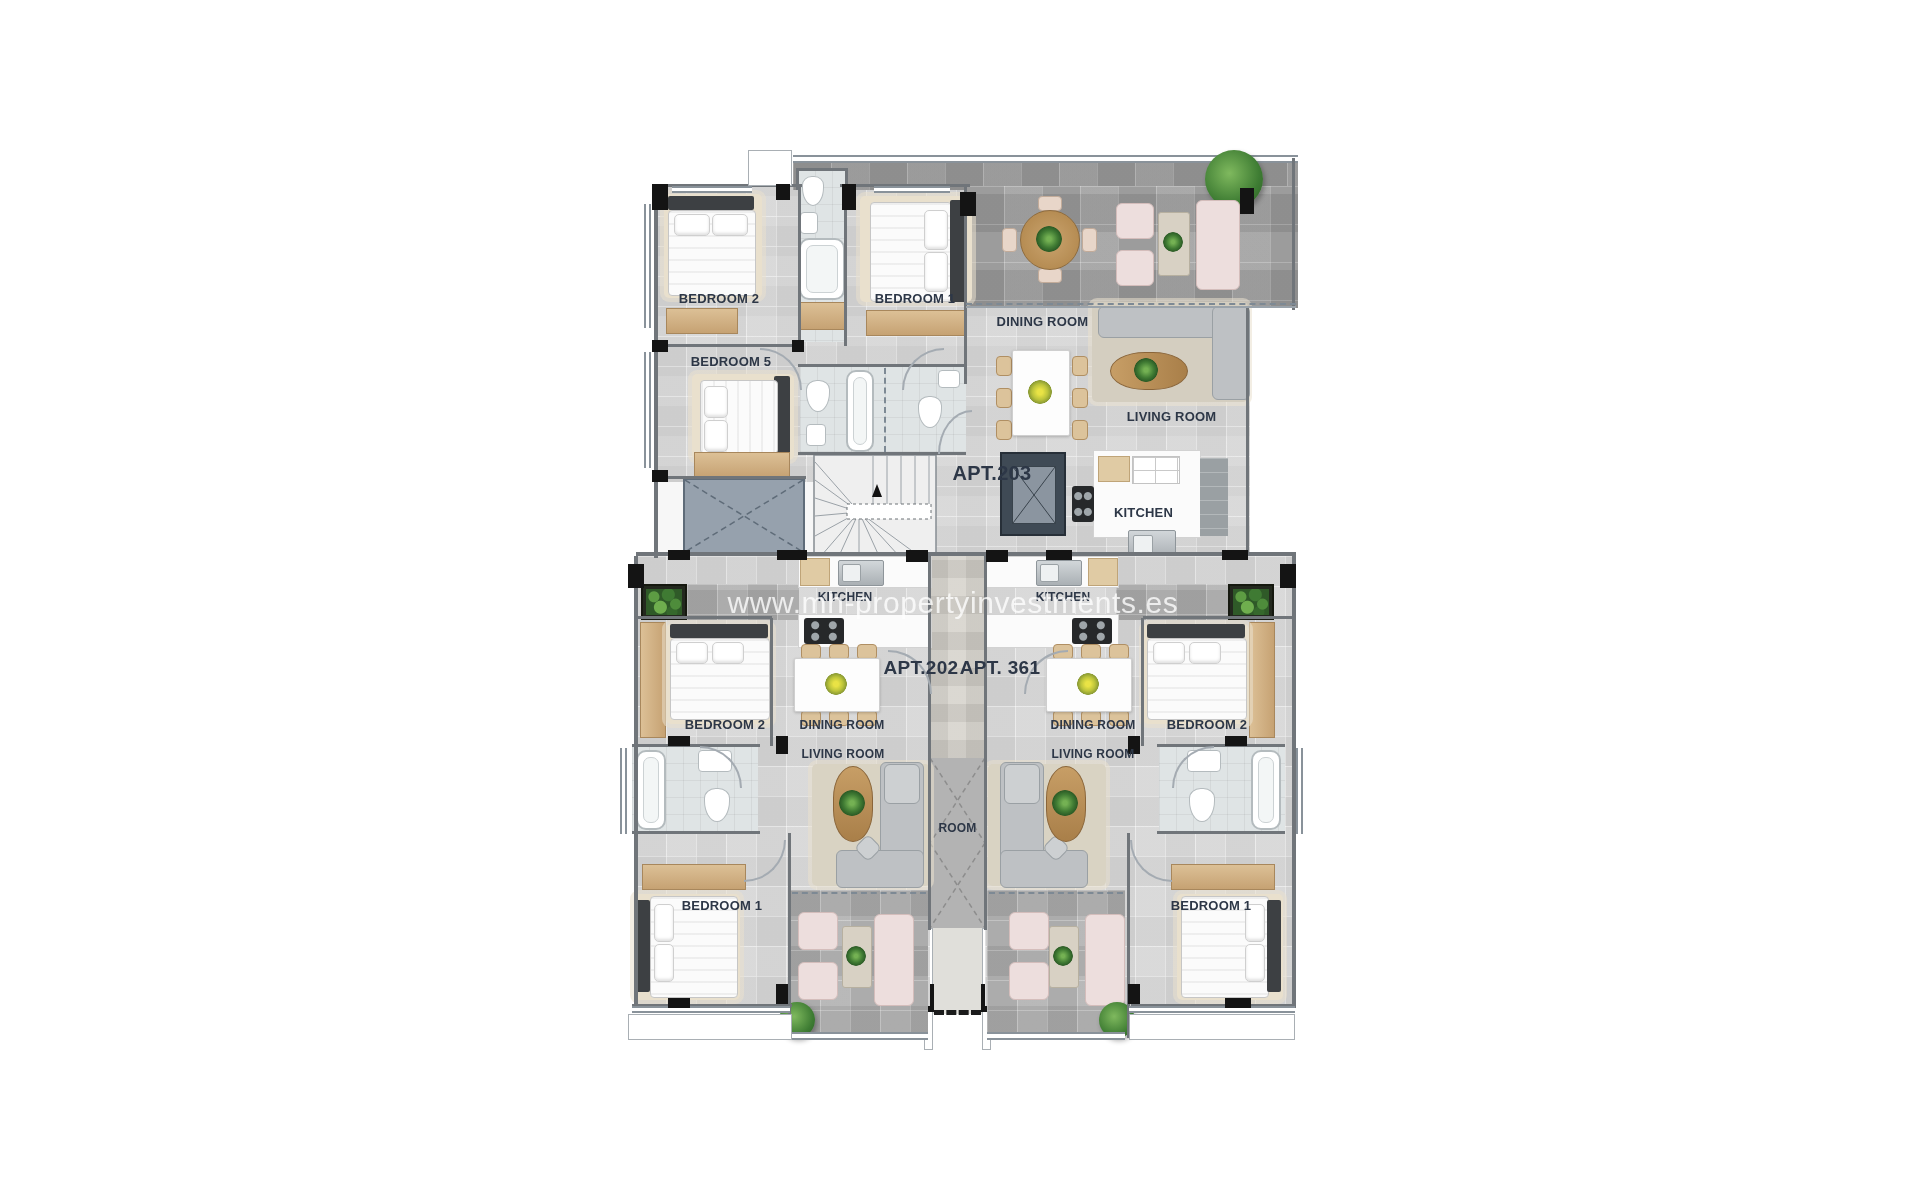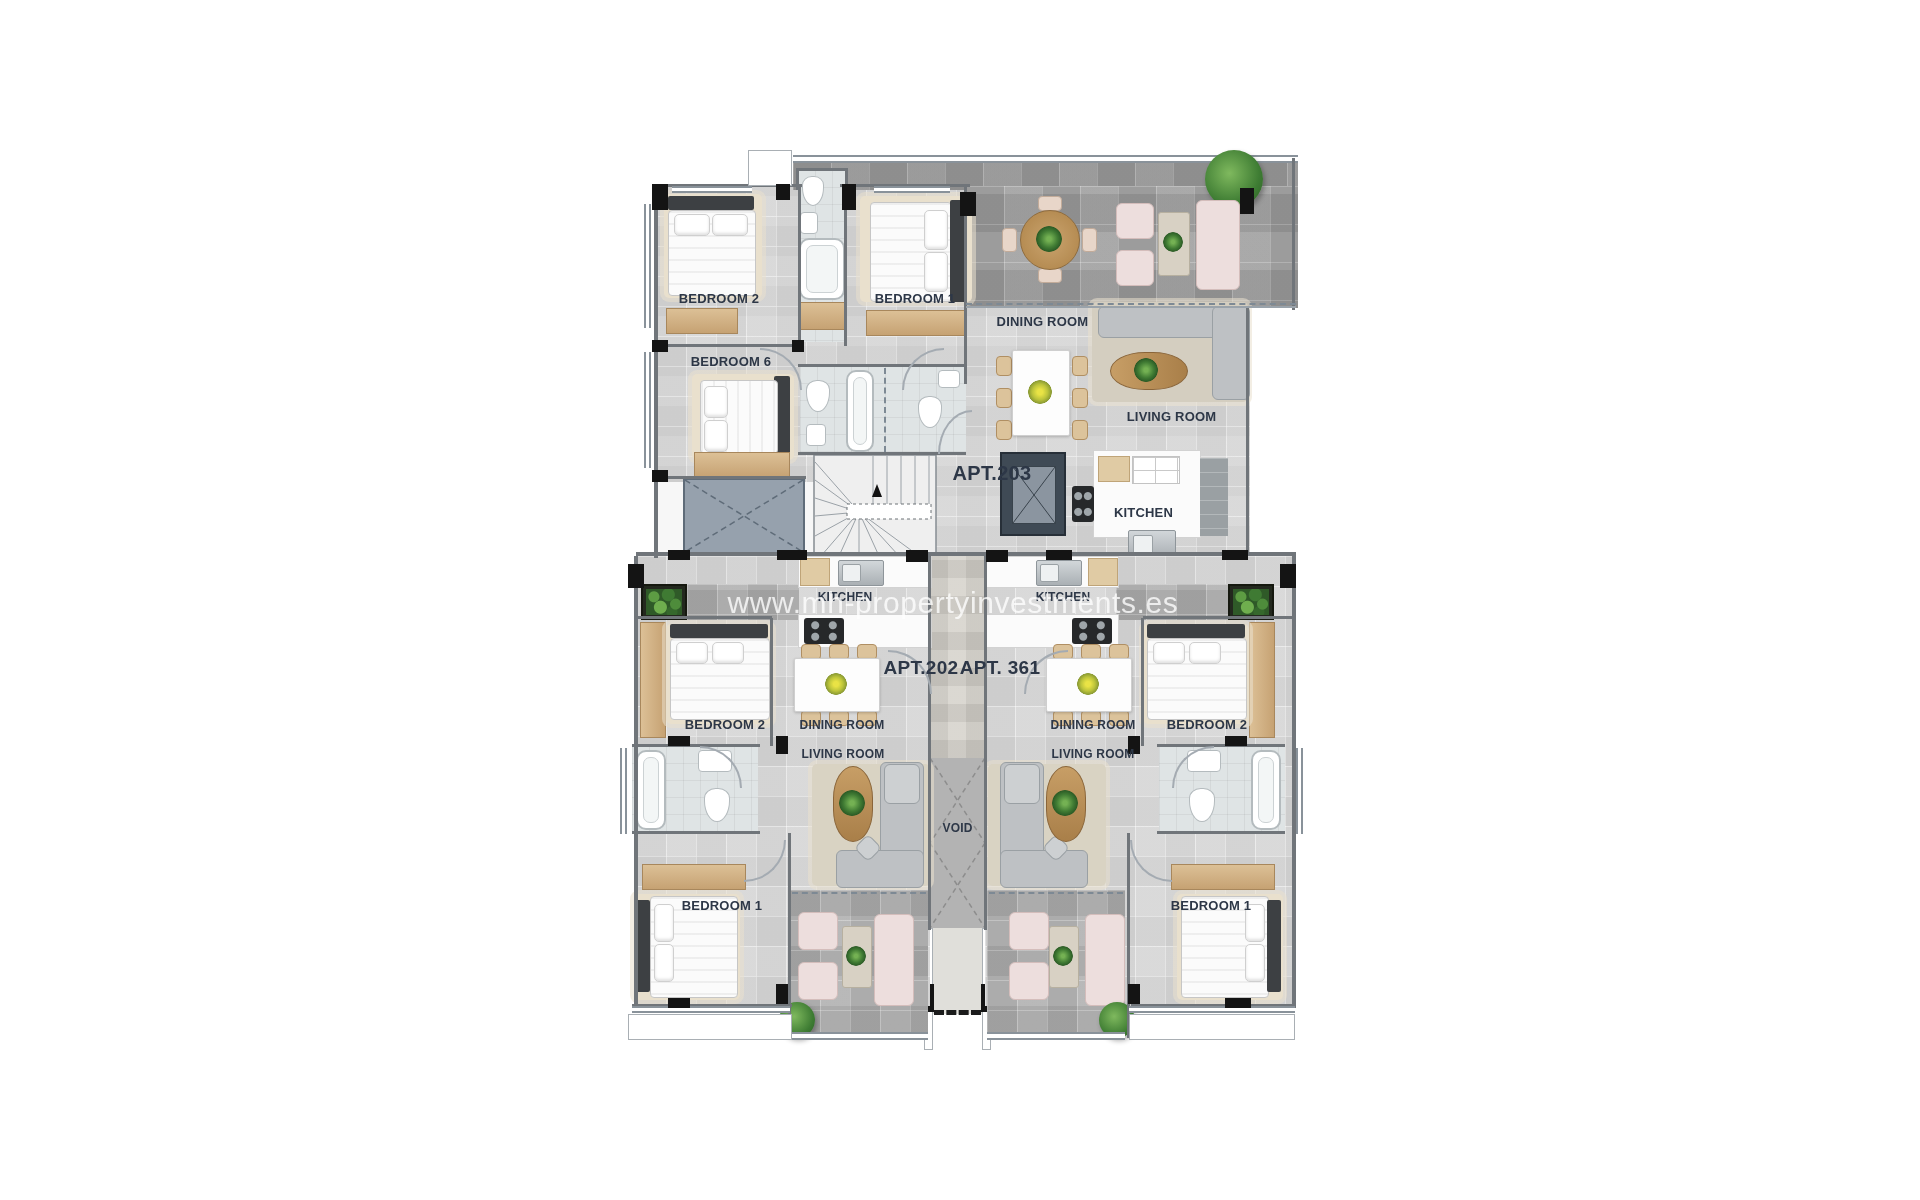"BEDROOM 6" span.lbl { text: 6 -> 5 }
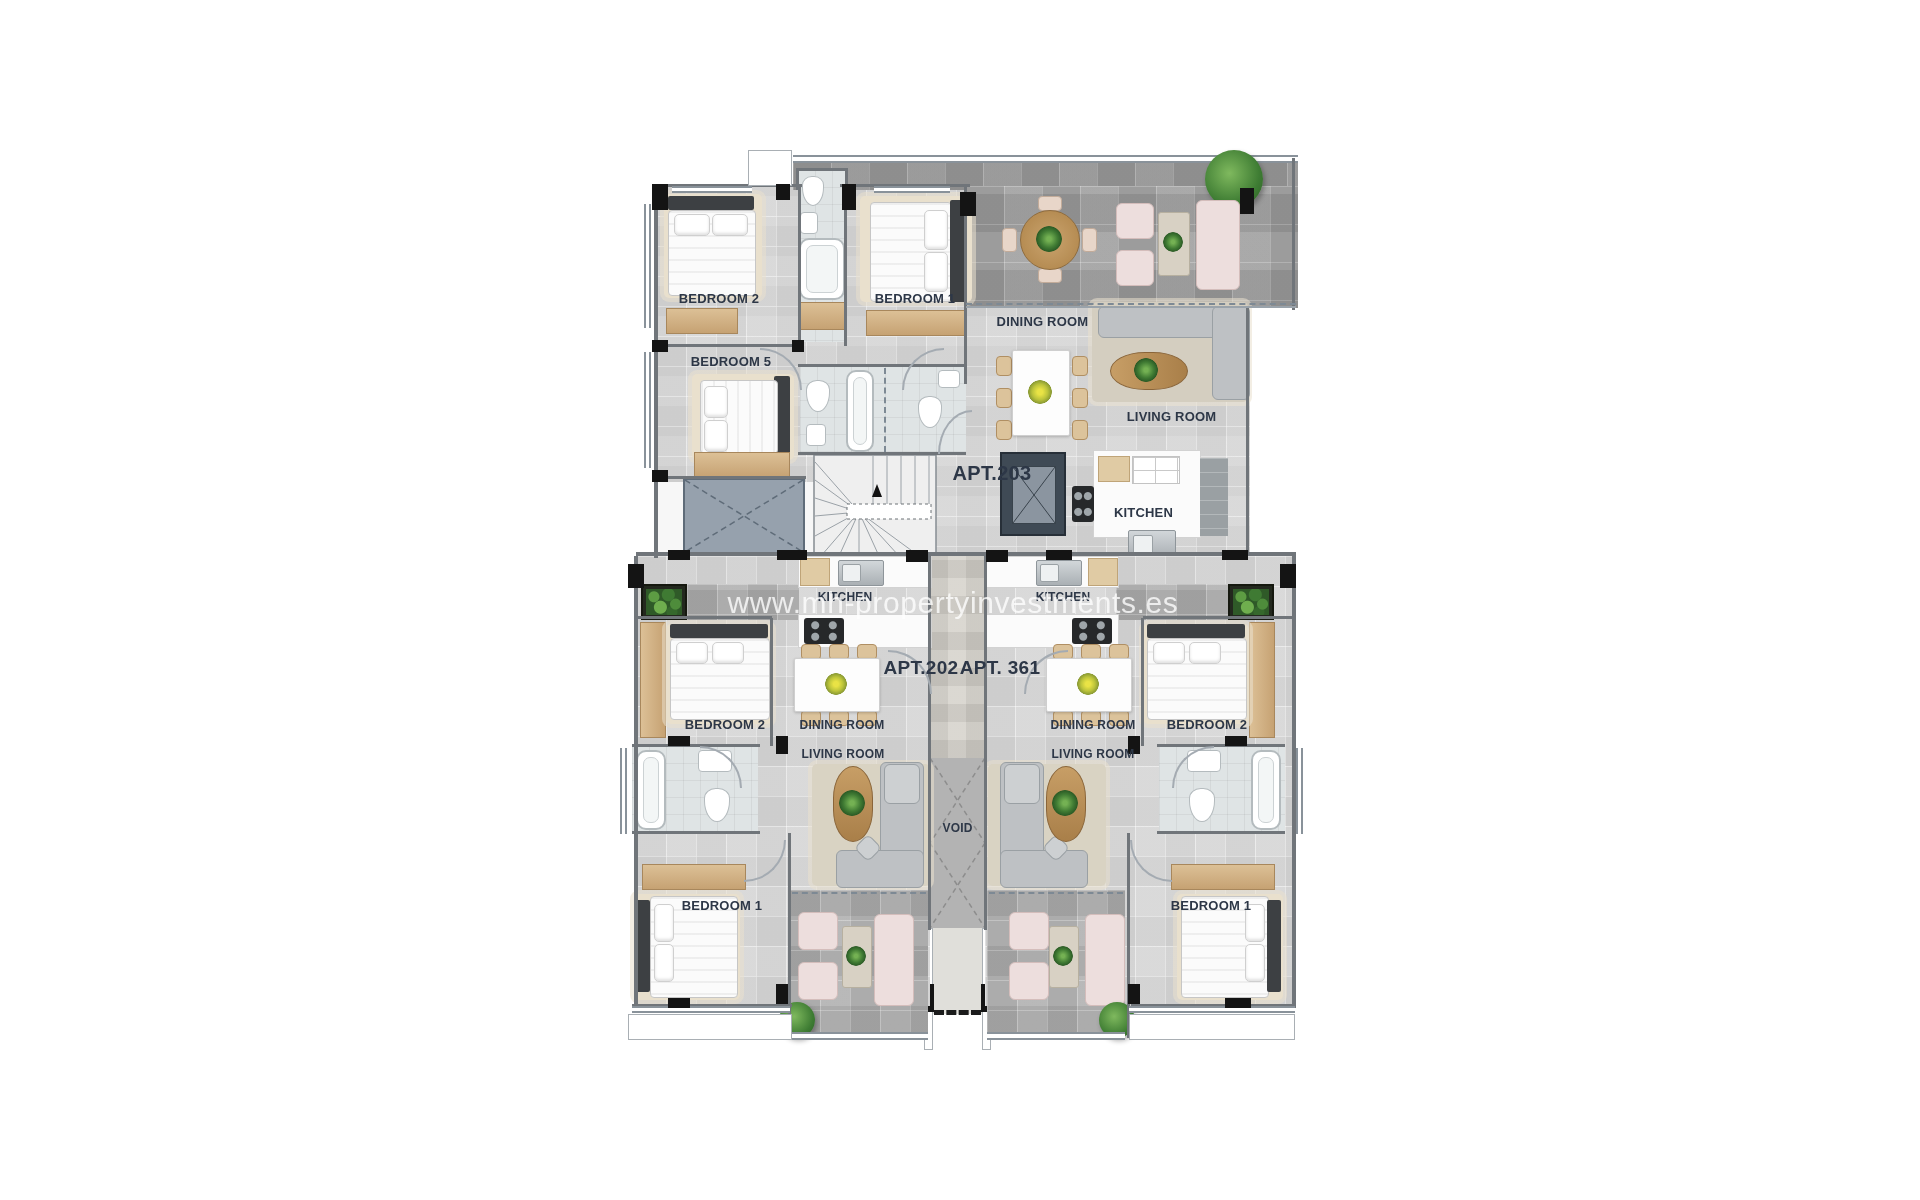"VOID" span.lbl { text: VOID -> ROOM }
